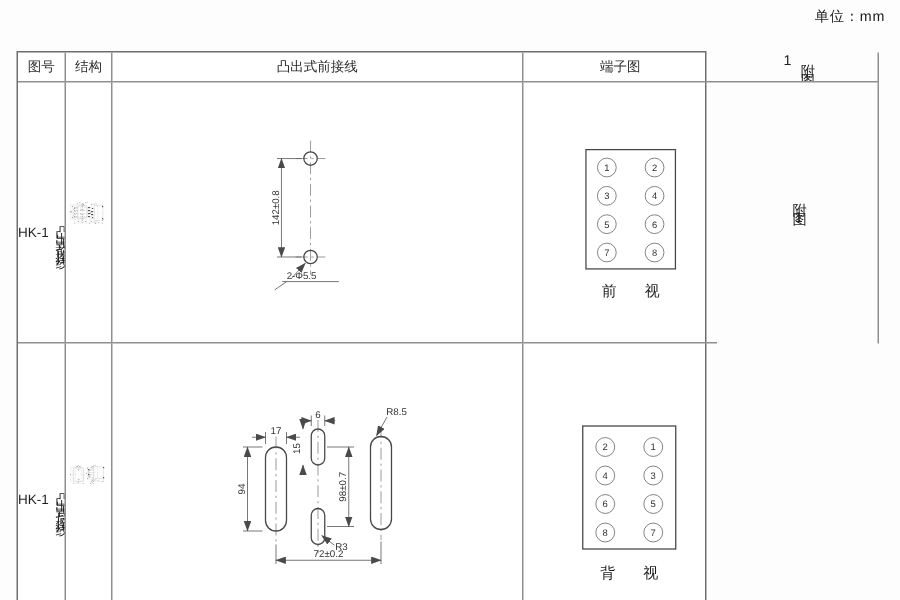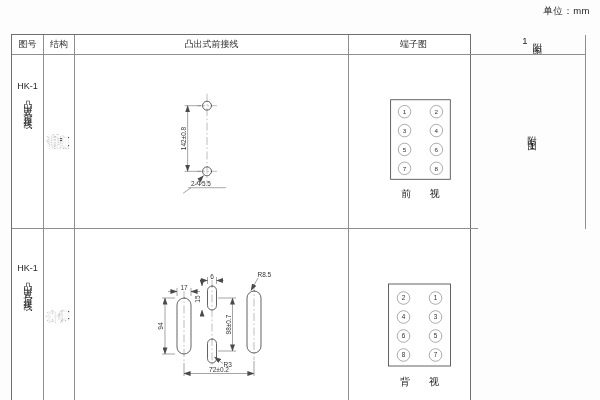"HK-1" .structc { flex-direction: column -> row }
